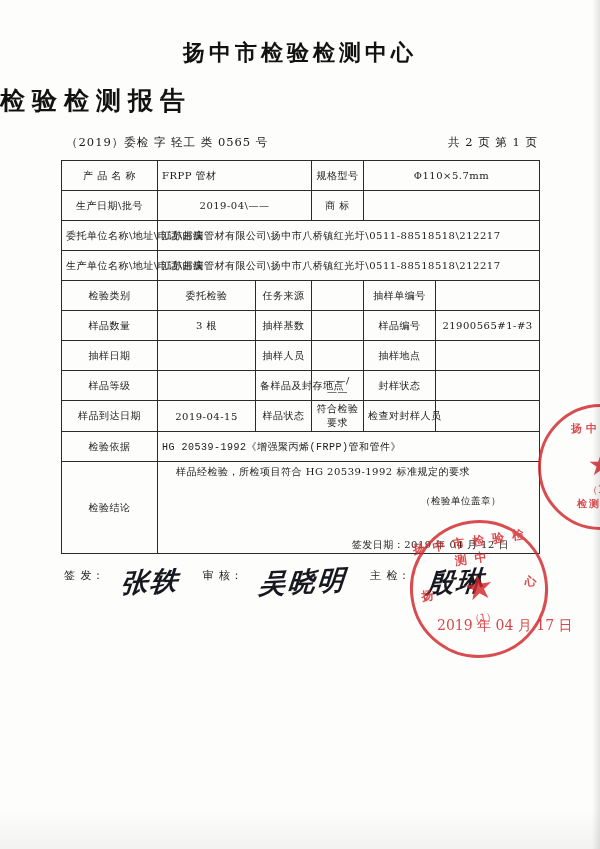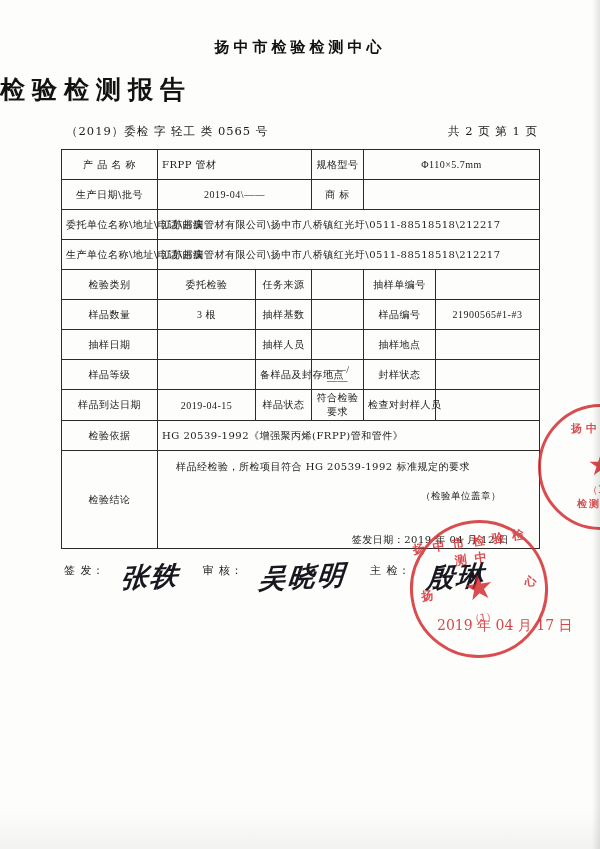"扬中市检验检测中心" .title1 { font-size: 15px -> 22px }
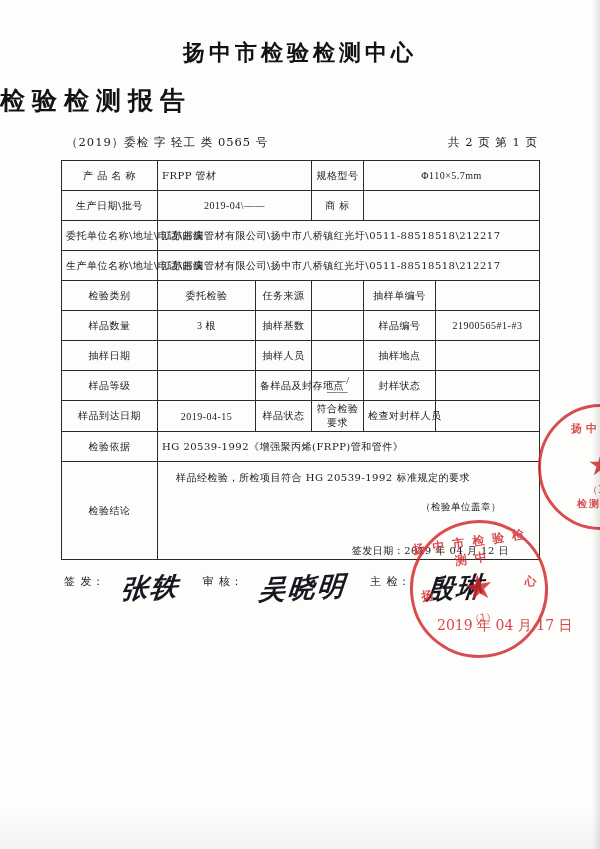"Φ110×5.7mm" td.val { font-family: Liberation Serif, serif -> none }
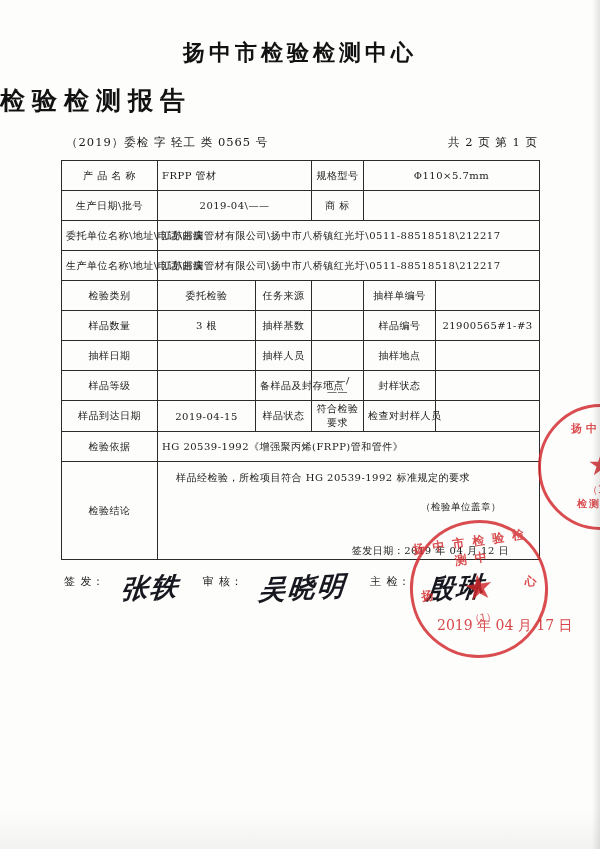"检验依据" td.tall { font-family: none -> Liberation Mono, monospace }
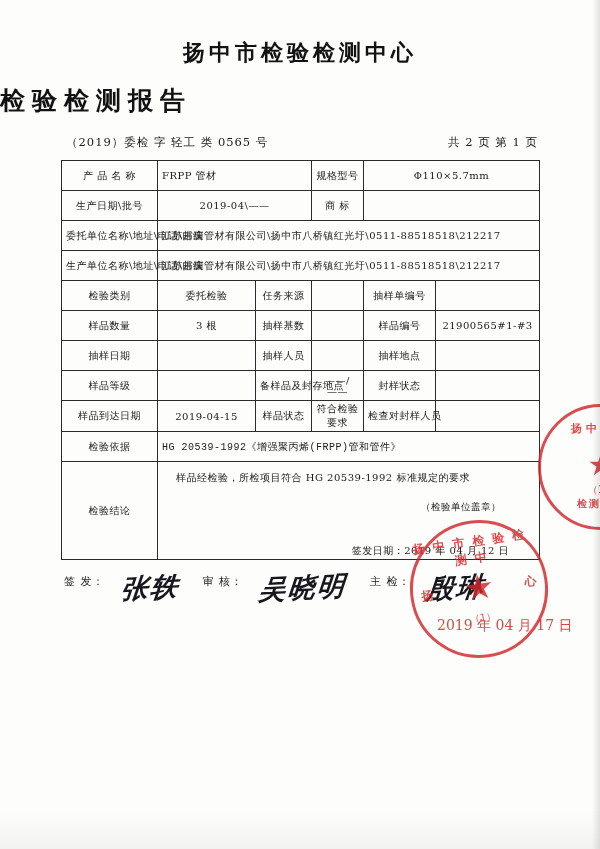"样品经检验，所检项目符合 HG 20539-1992 标准规定的要求" .concl-text { padding-top: 8px -> 2px }
